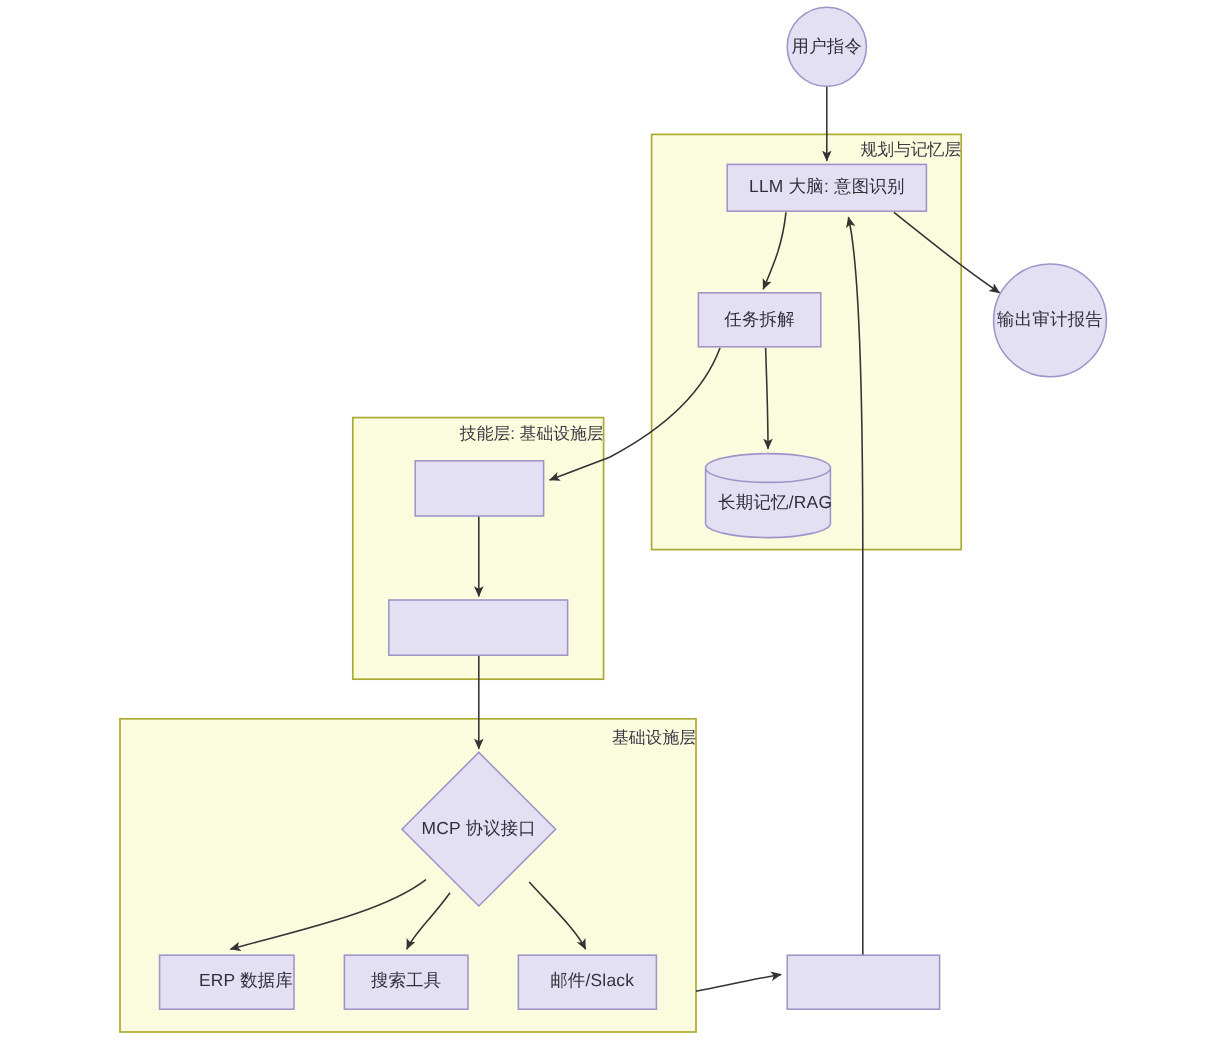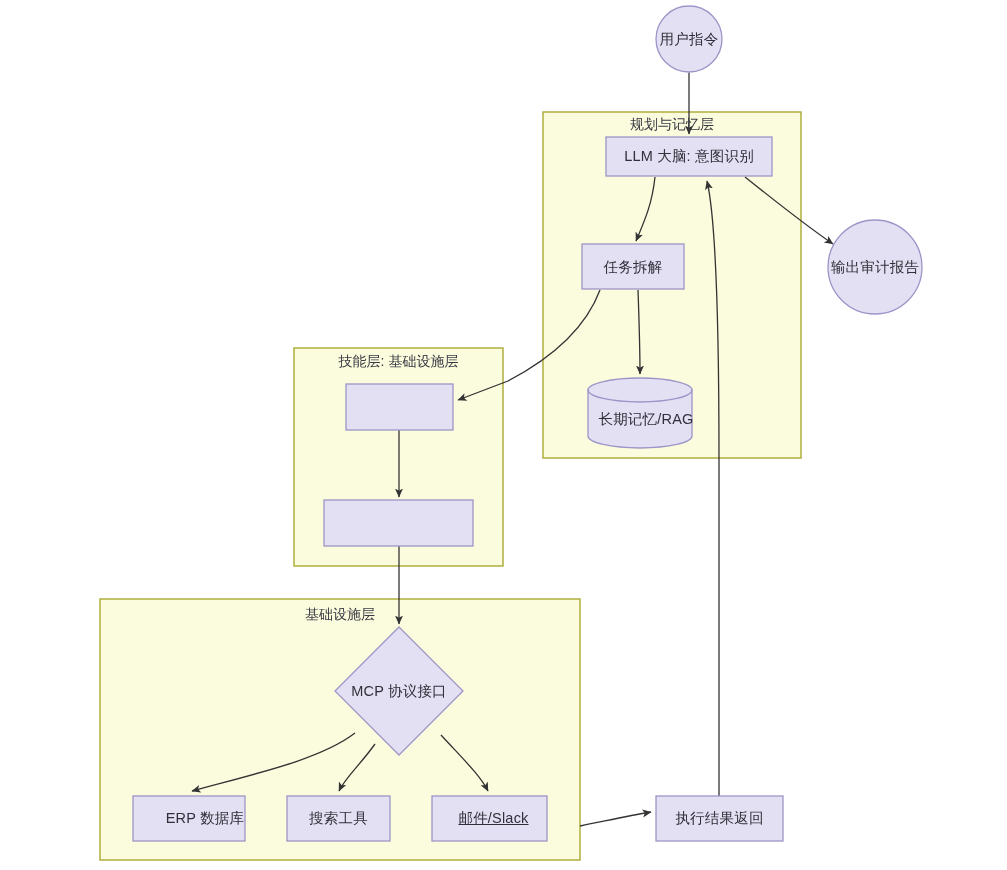"规划与记忆层" .group-title { text-align: center -> right }
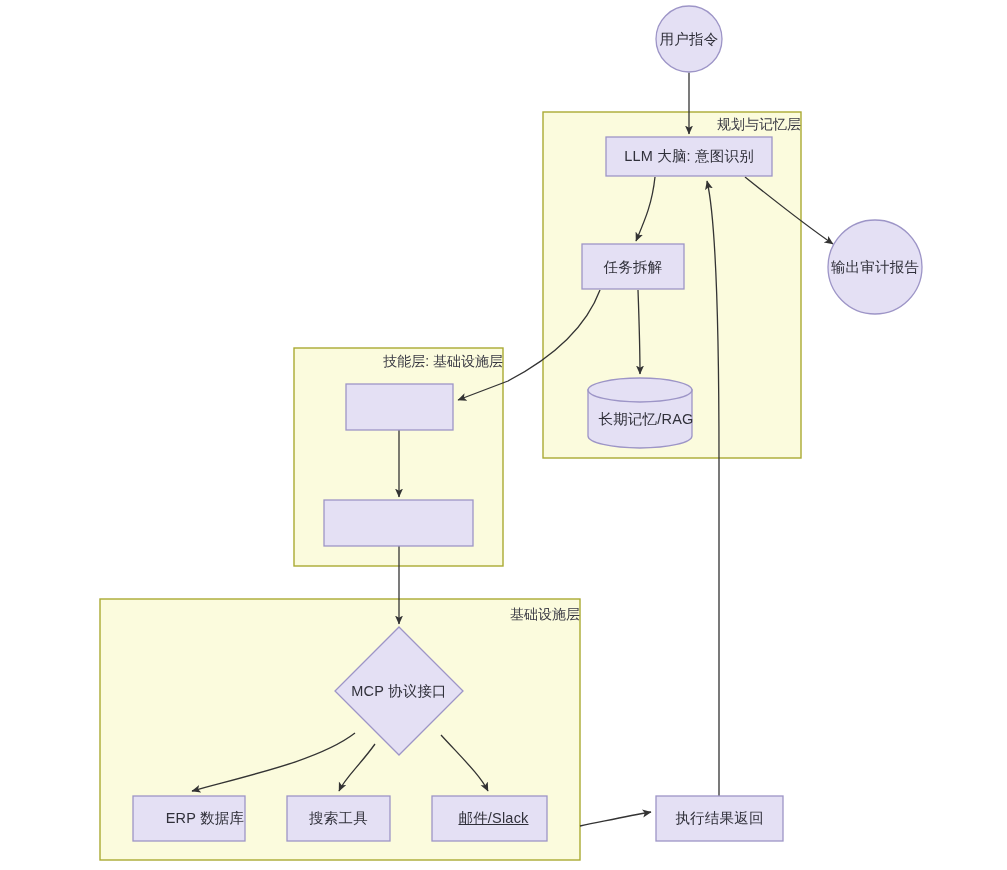"邮件/Slack" div.node-label { text-decoration: underline -> none }
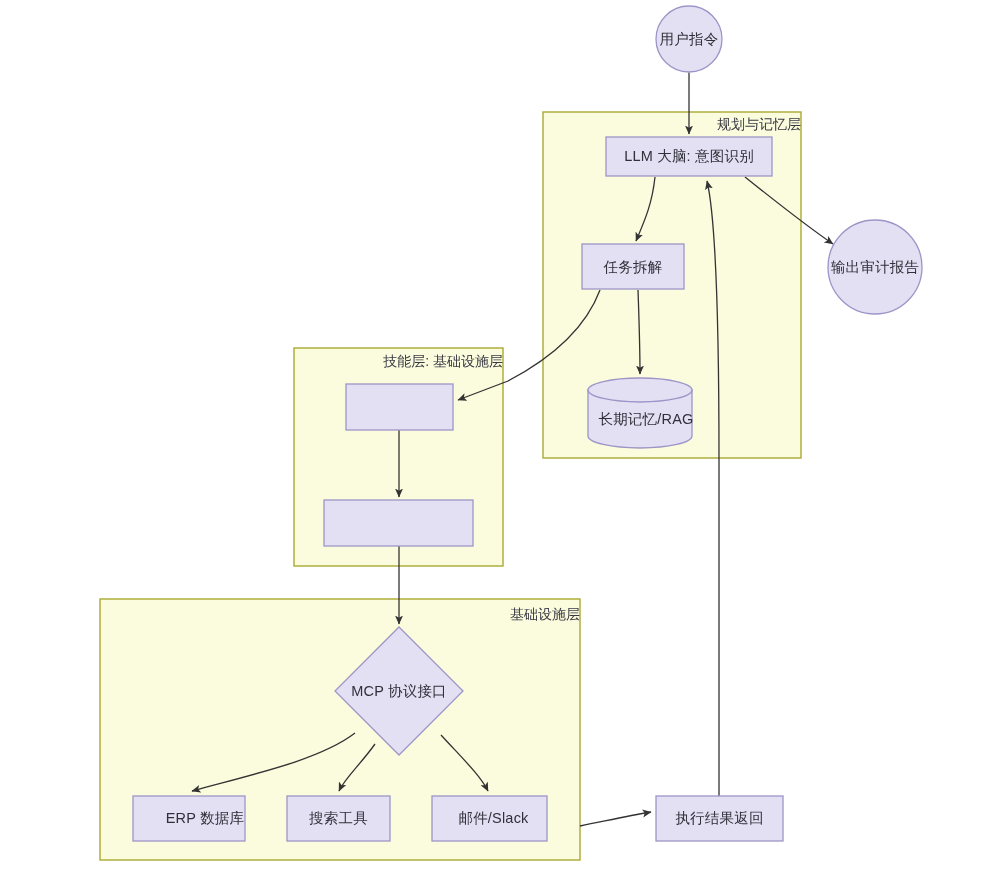"执行结果返回" div.node-label { html: <div>执行结果返回</div> -> none }
